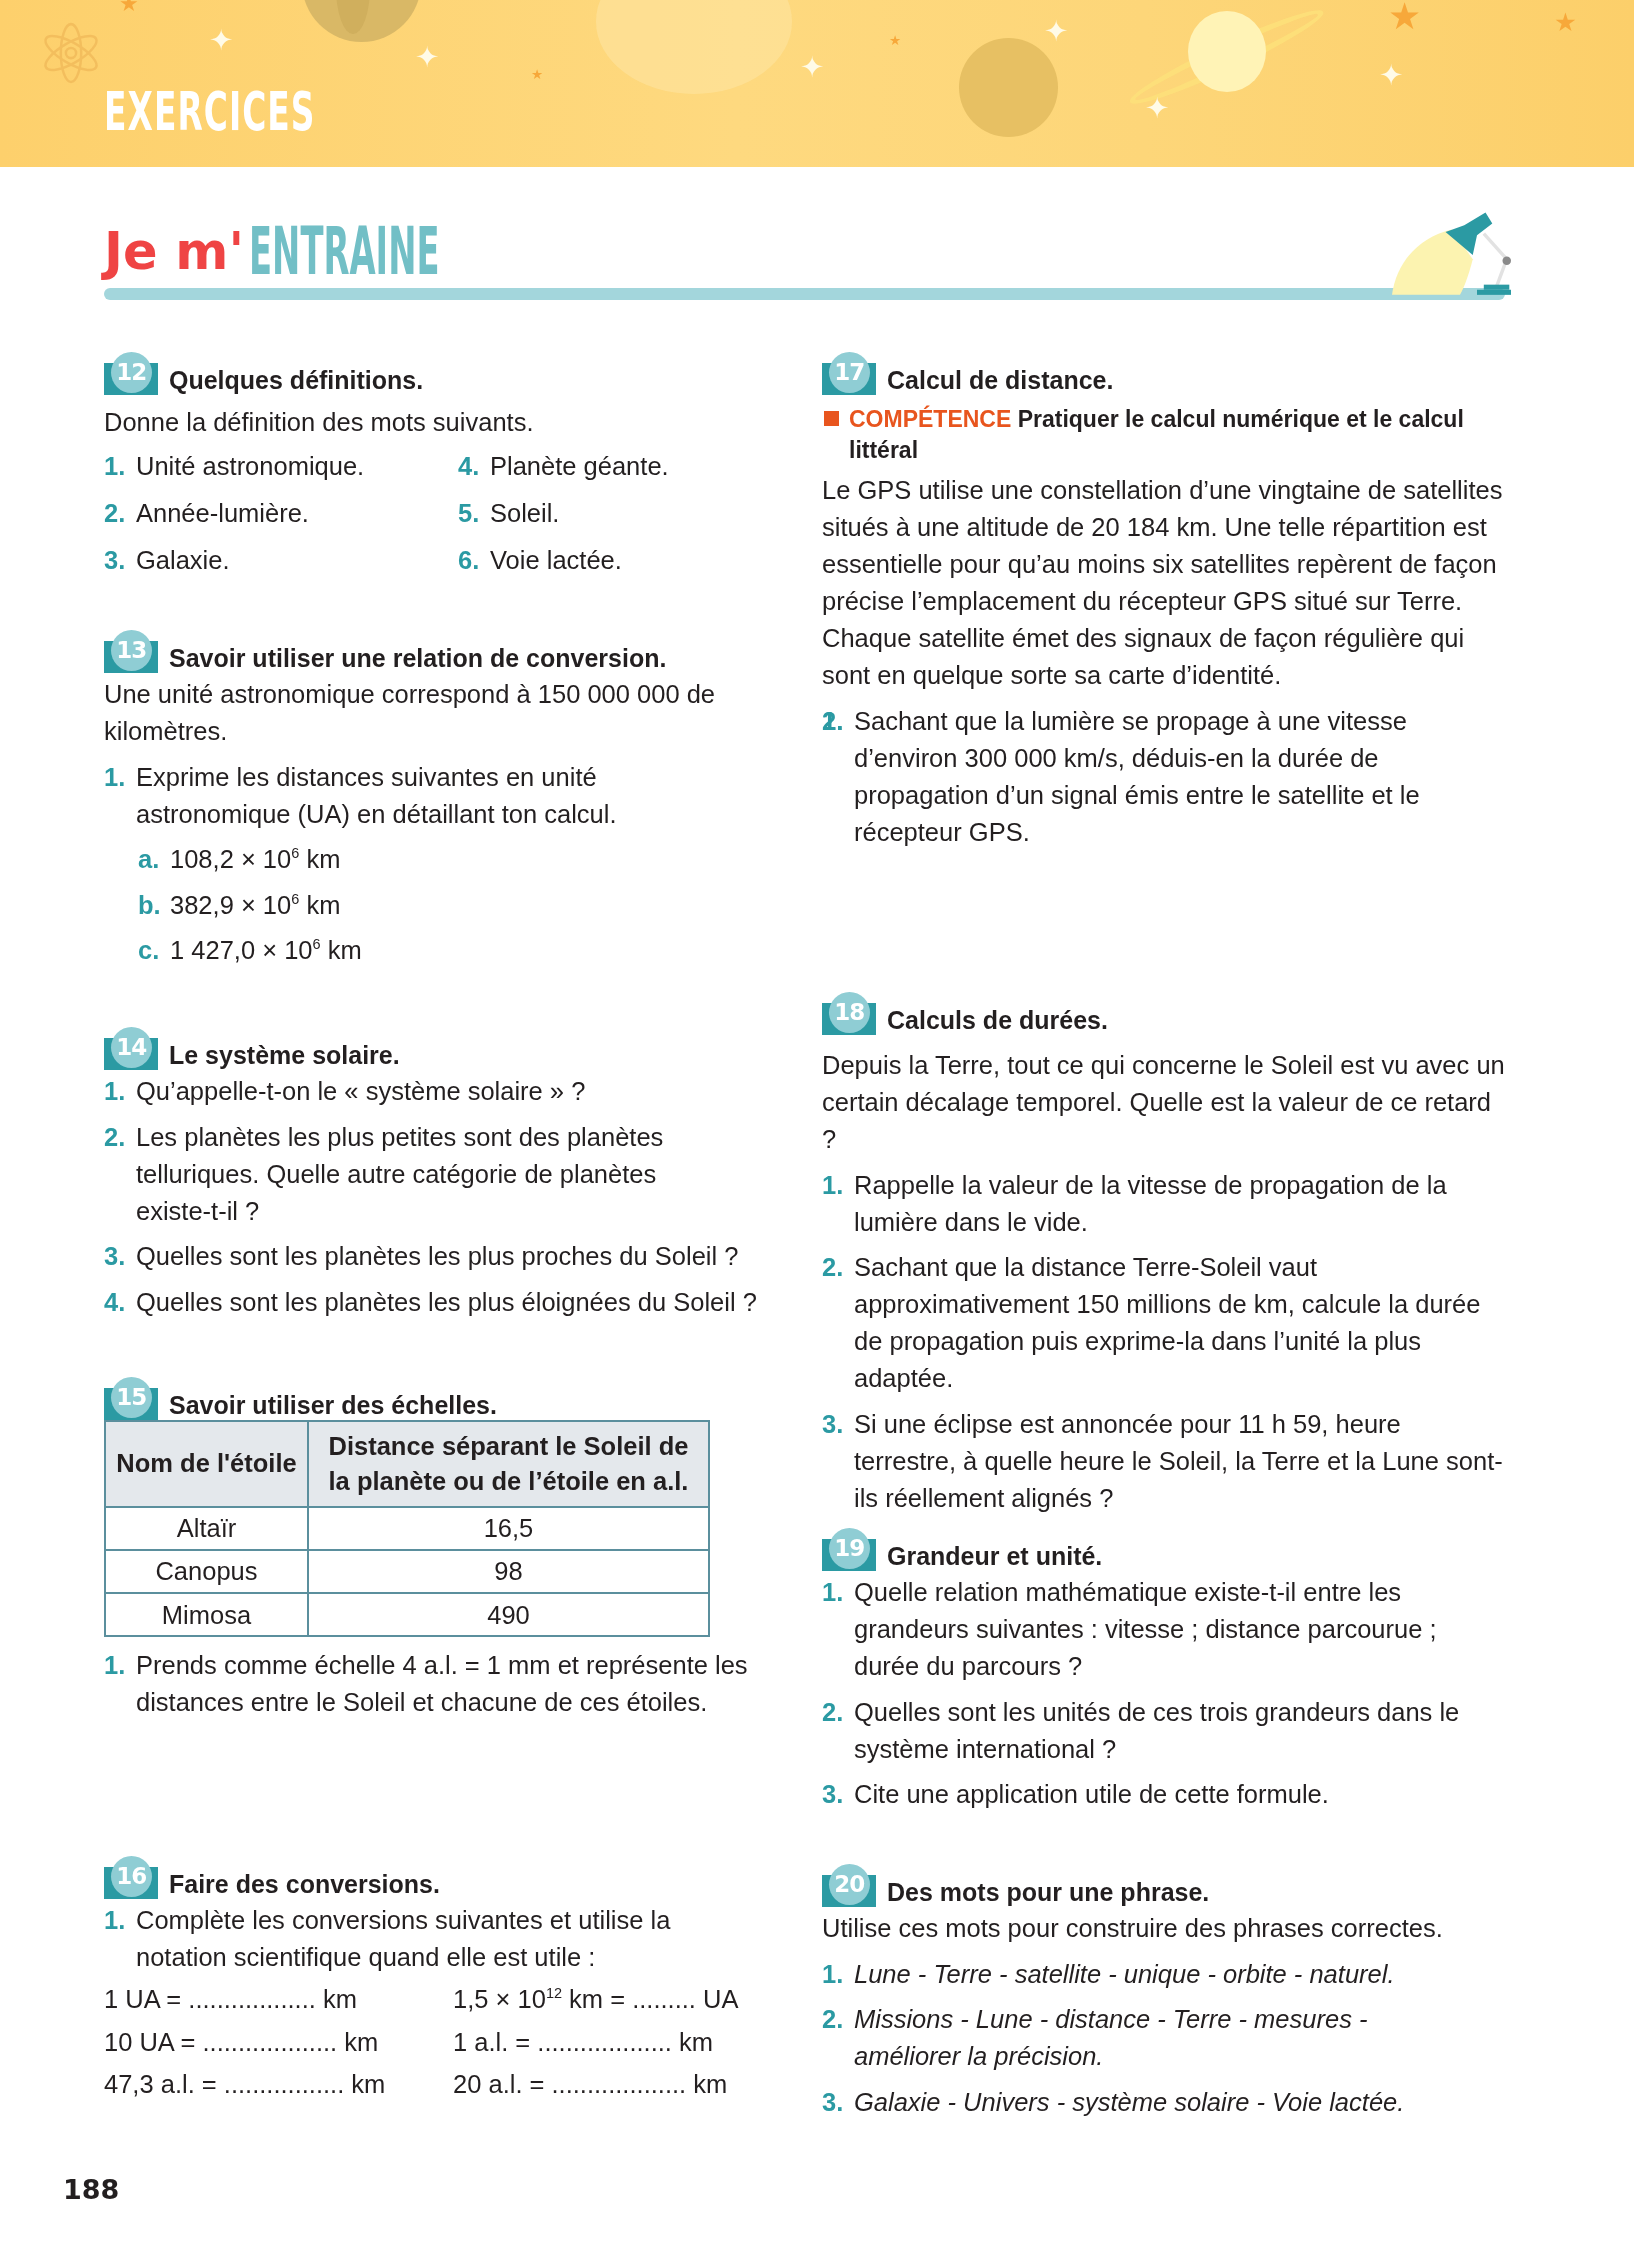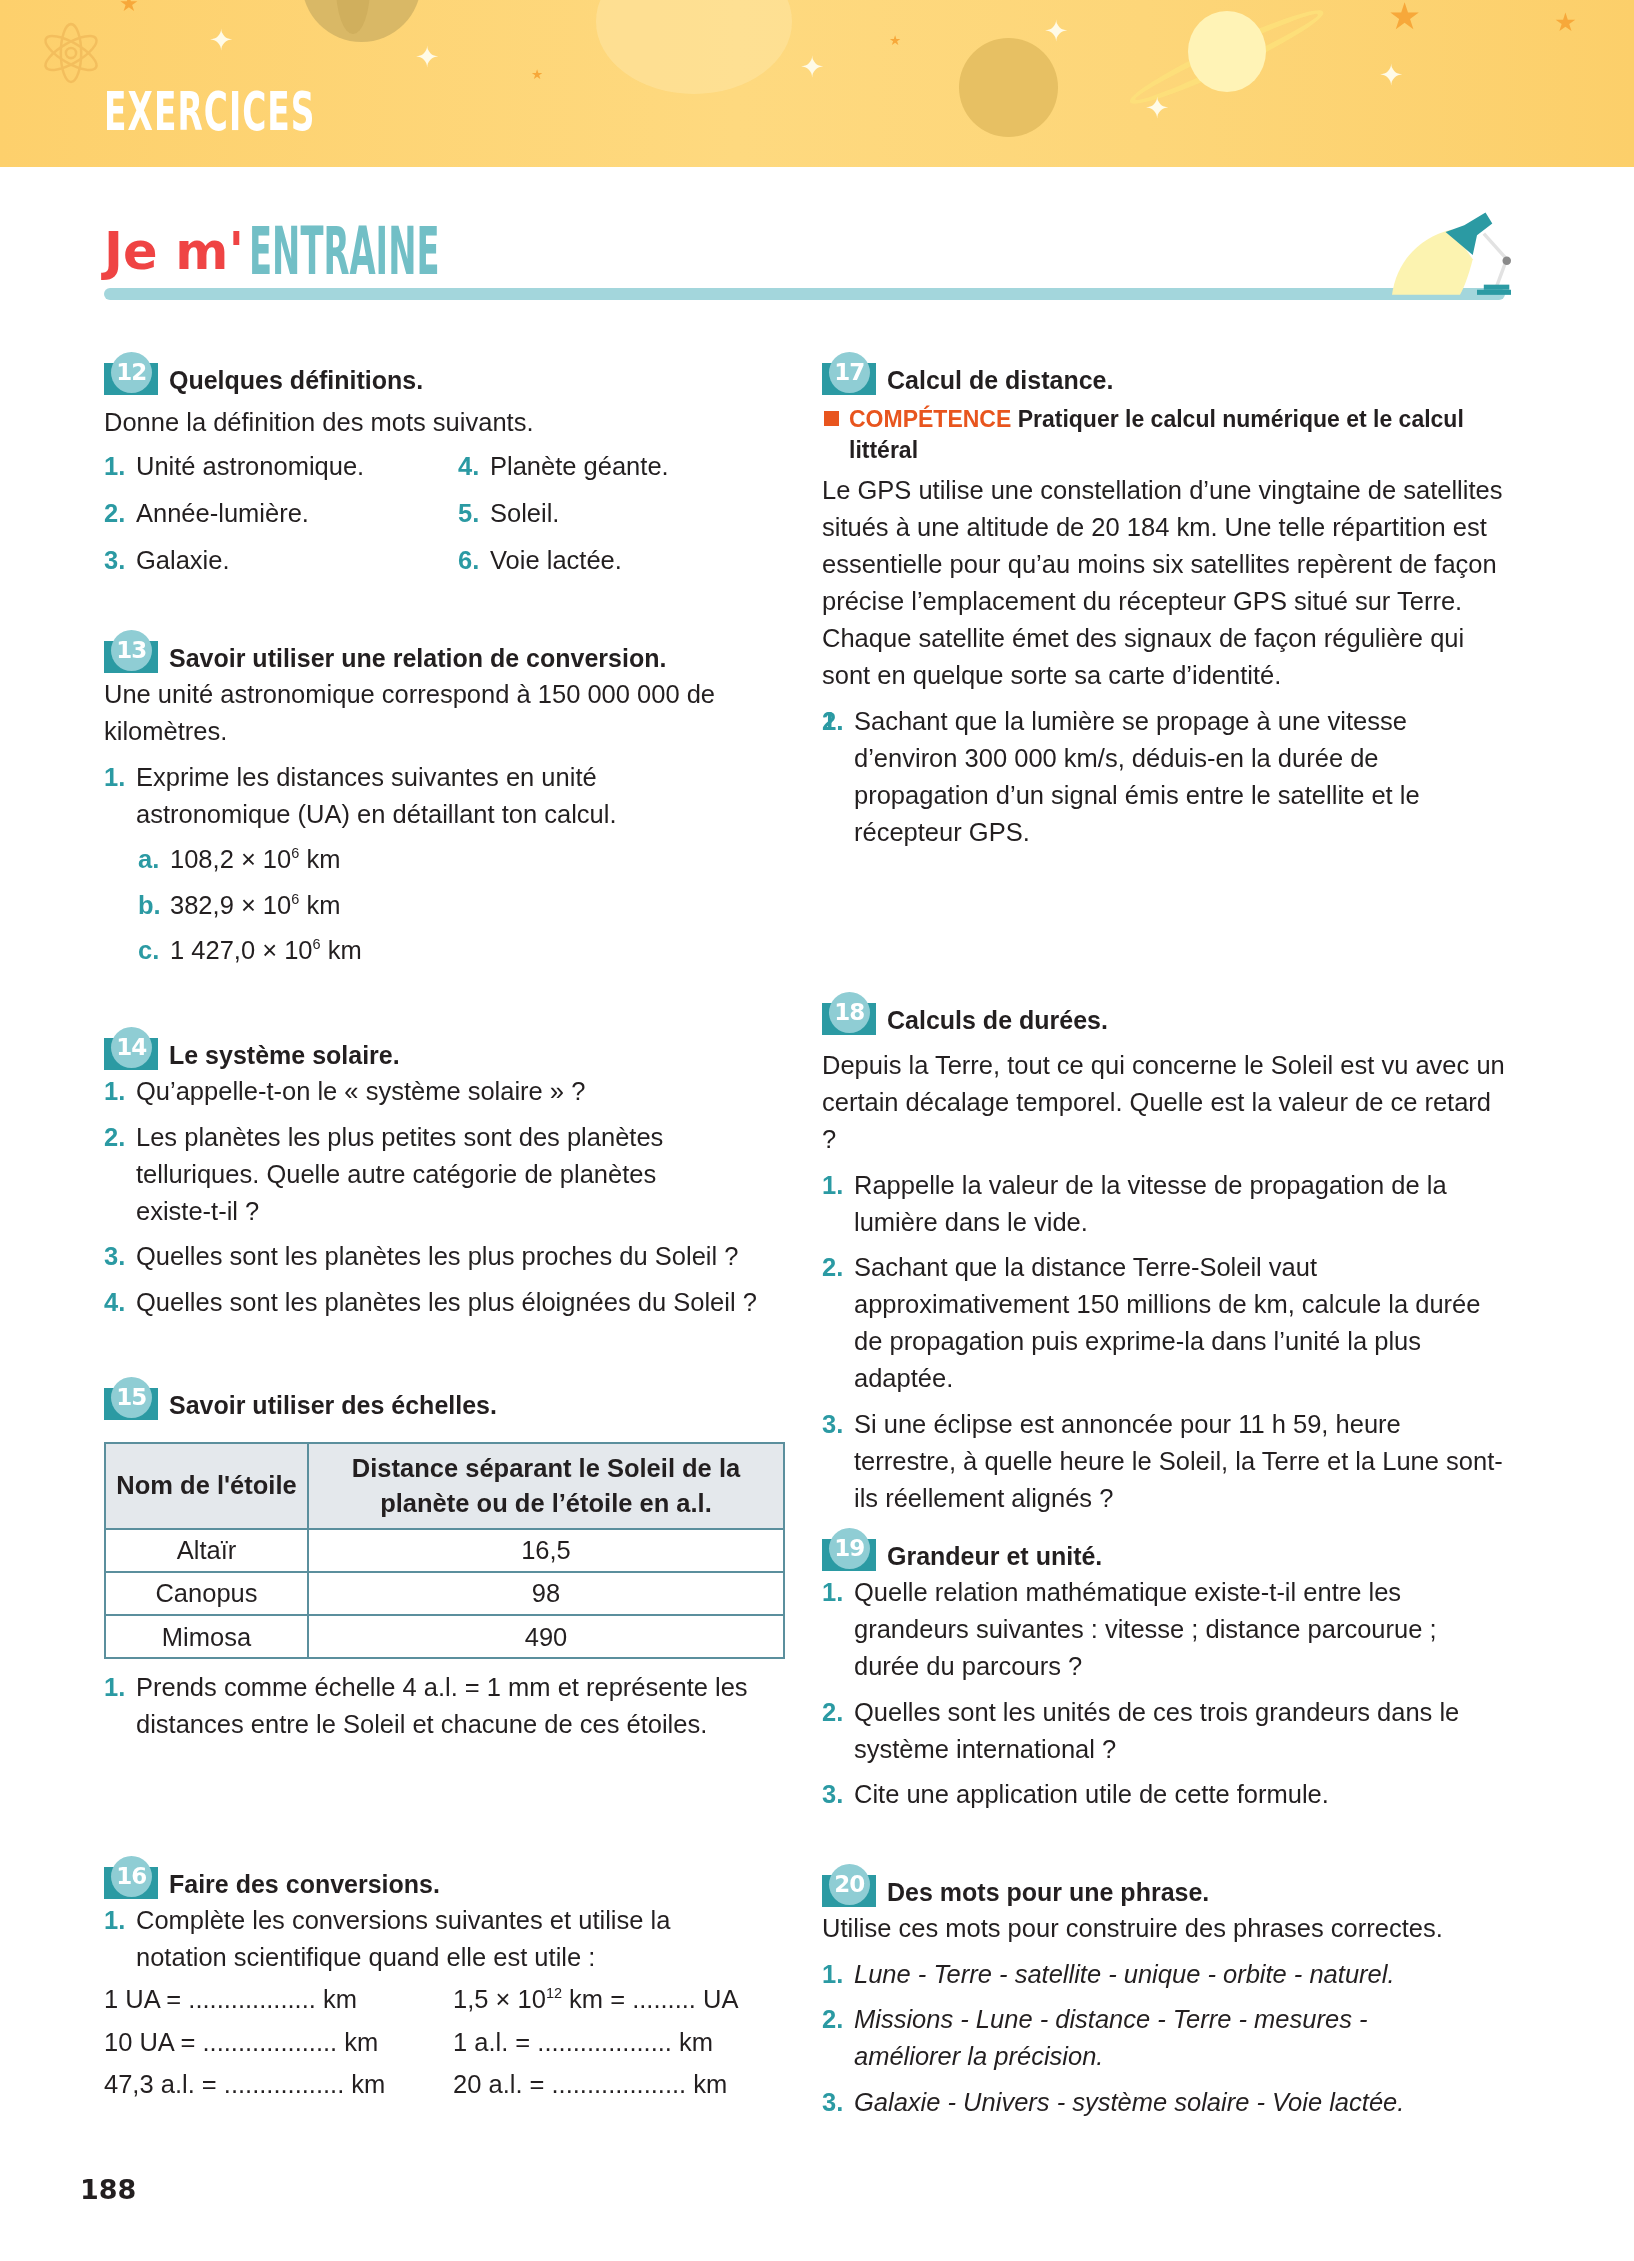"Nom de l'étoile" table.stars { margin-top: 22px -> none; width: 681px -> 606px }
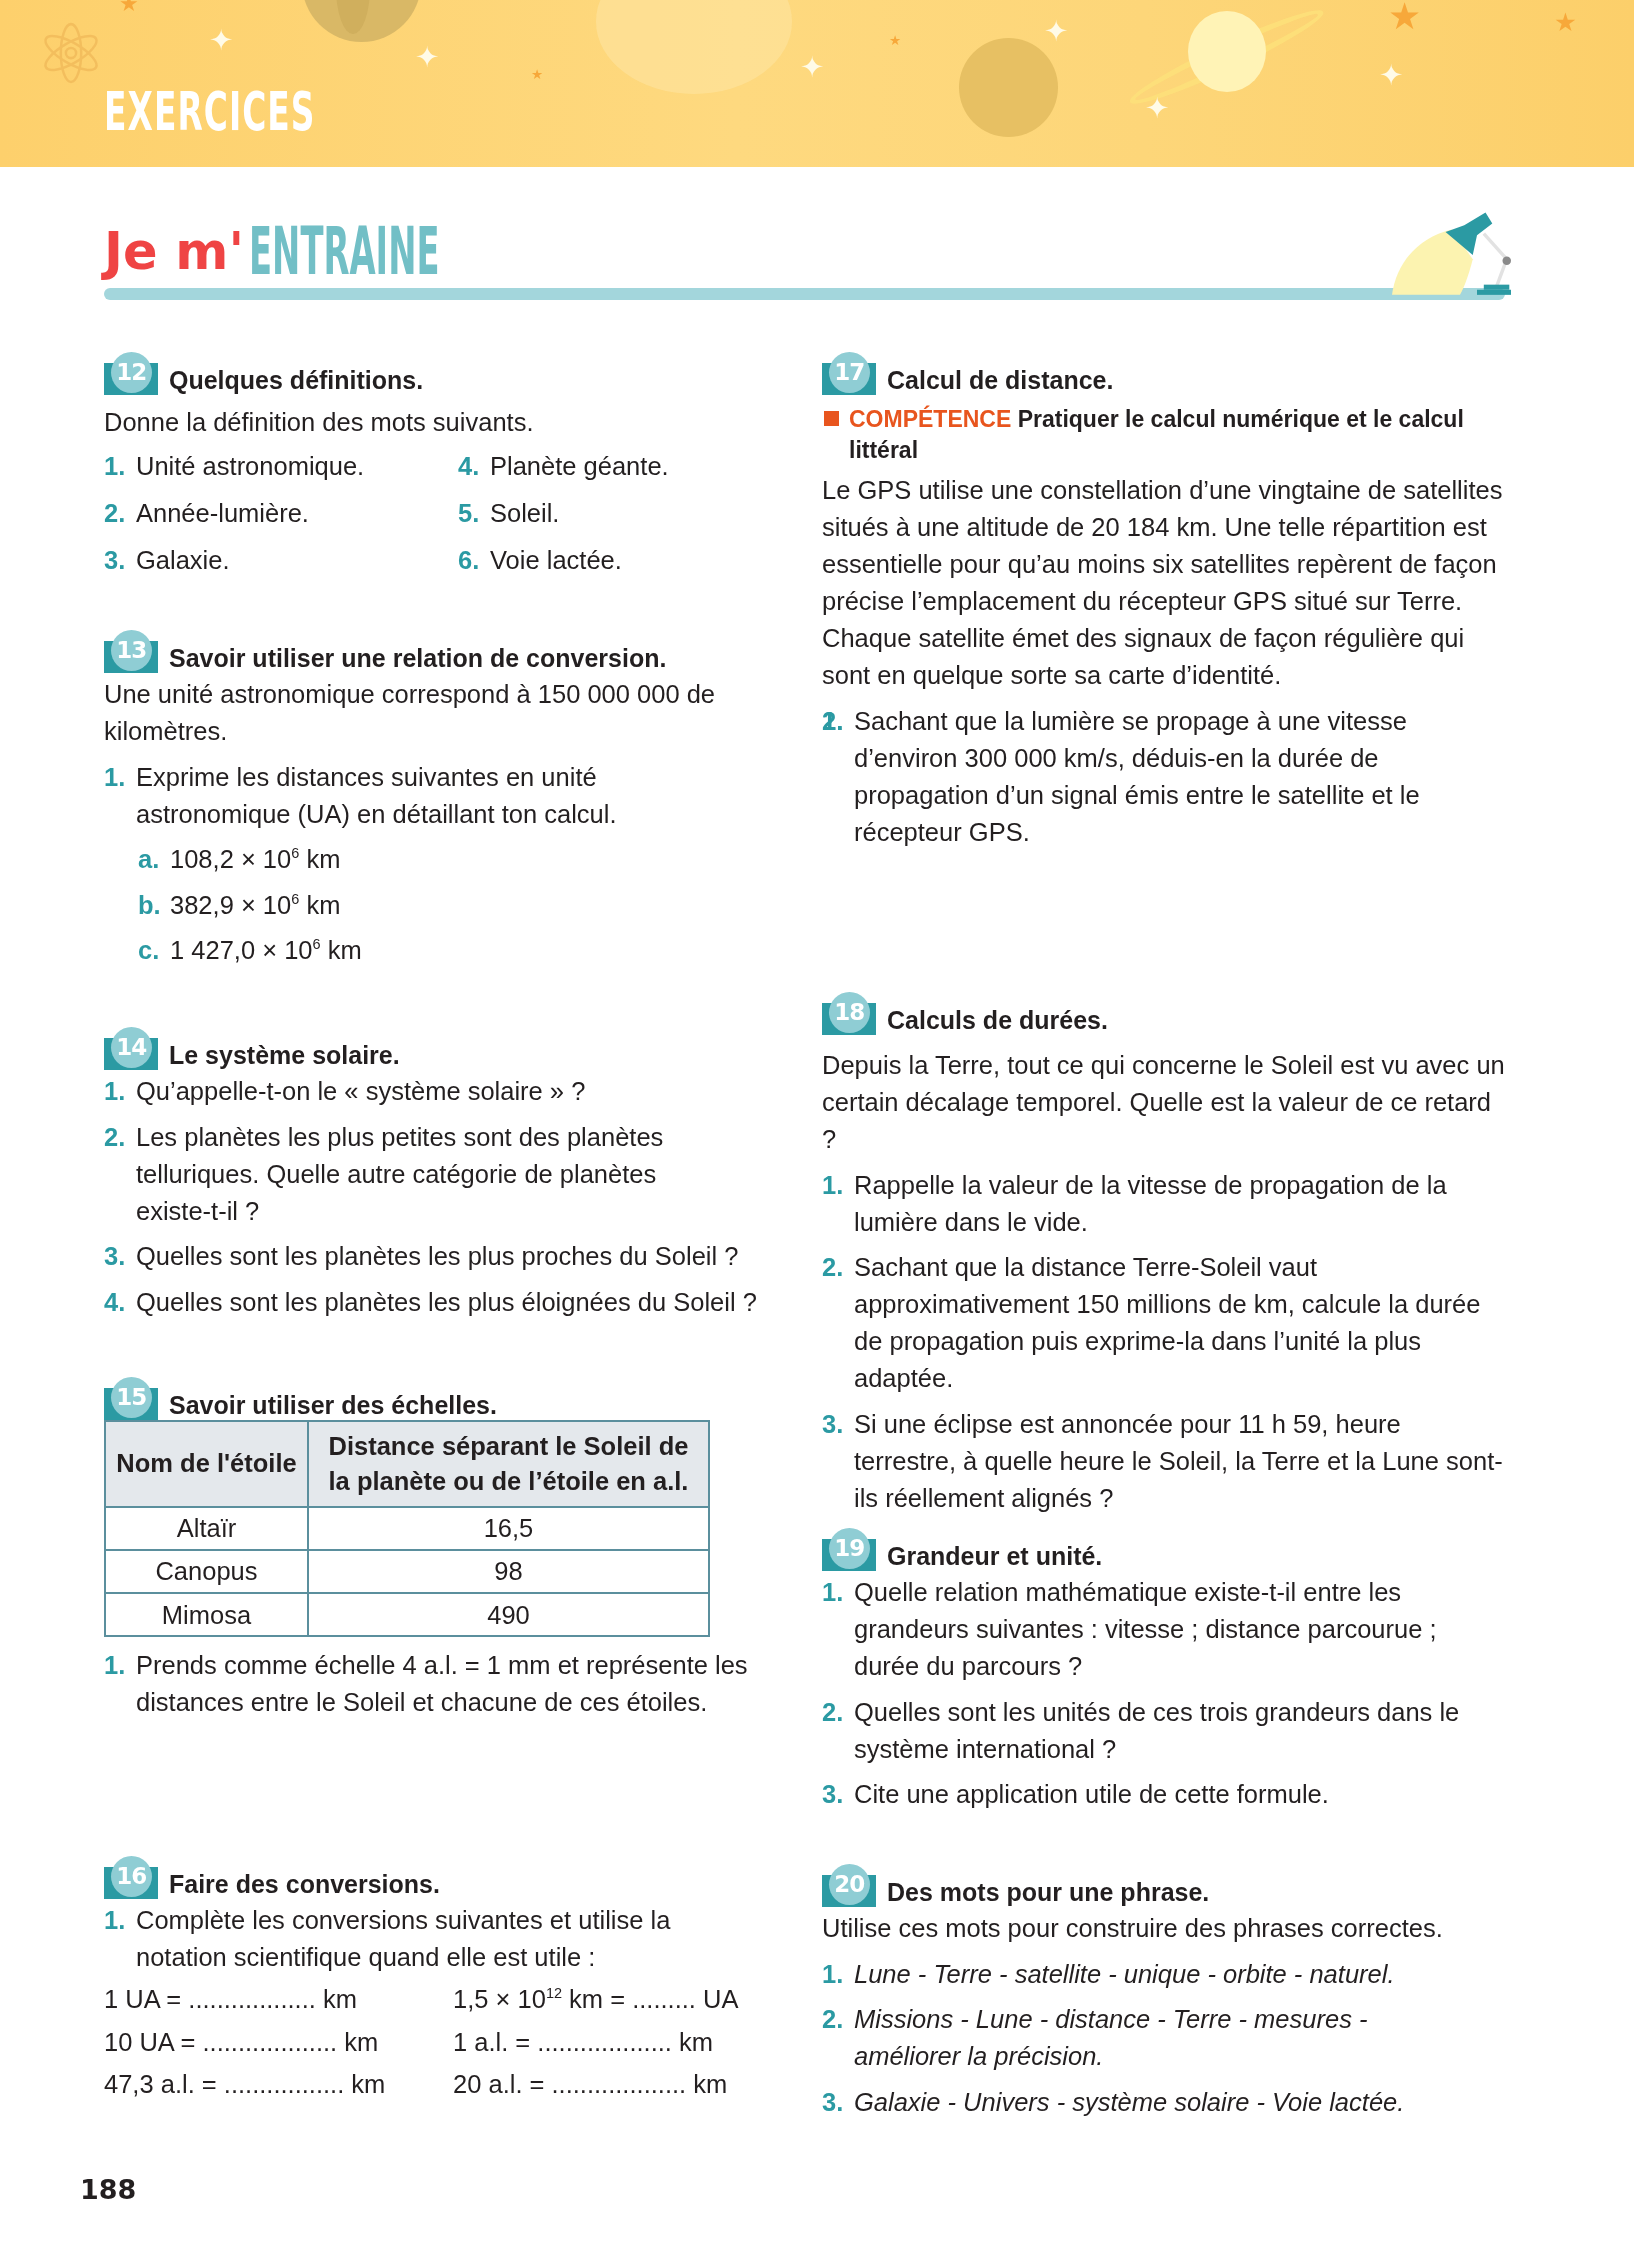"188" .page-number { left: 80px -> 63px }
